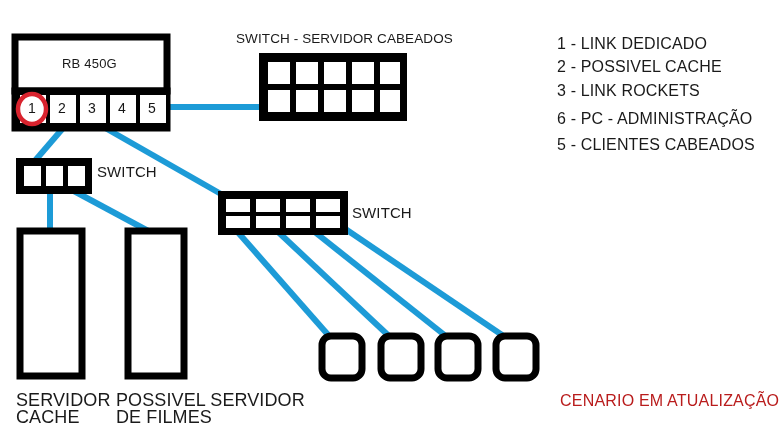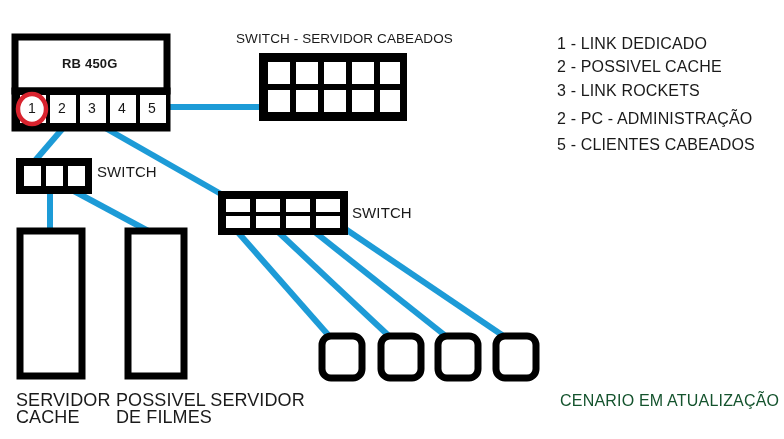"RB 450G" div.lbl { font-weight: bold -> none }
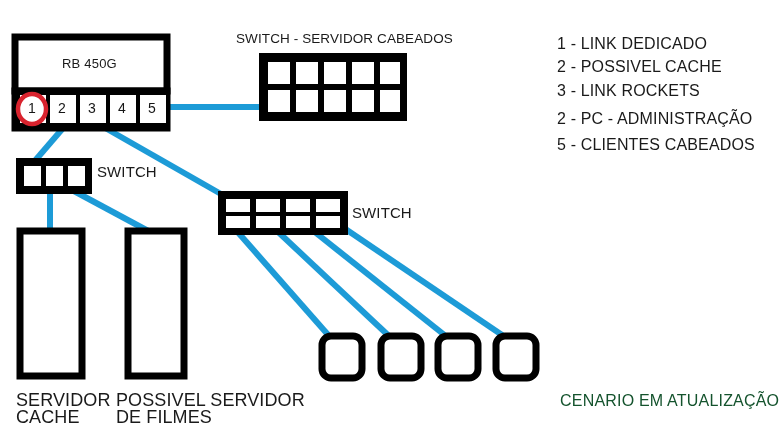"2 - PC - ADMINISTRAÇÃO" div.lbl { text: 2 -> 6 }
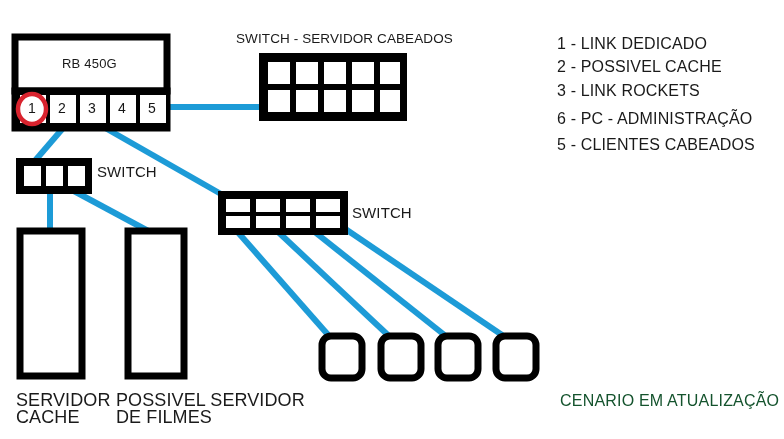"CENARIO EM ATUALIZAÇÃO" .lbl-footer { color: #14532d -> #b91c1c }
